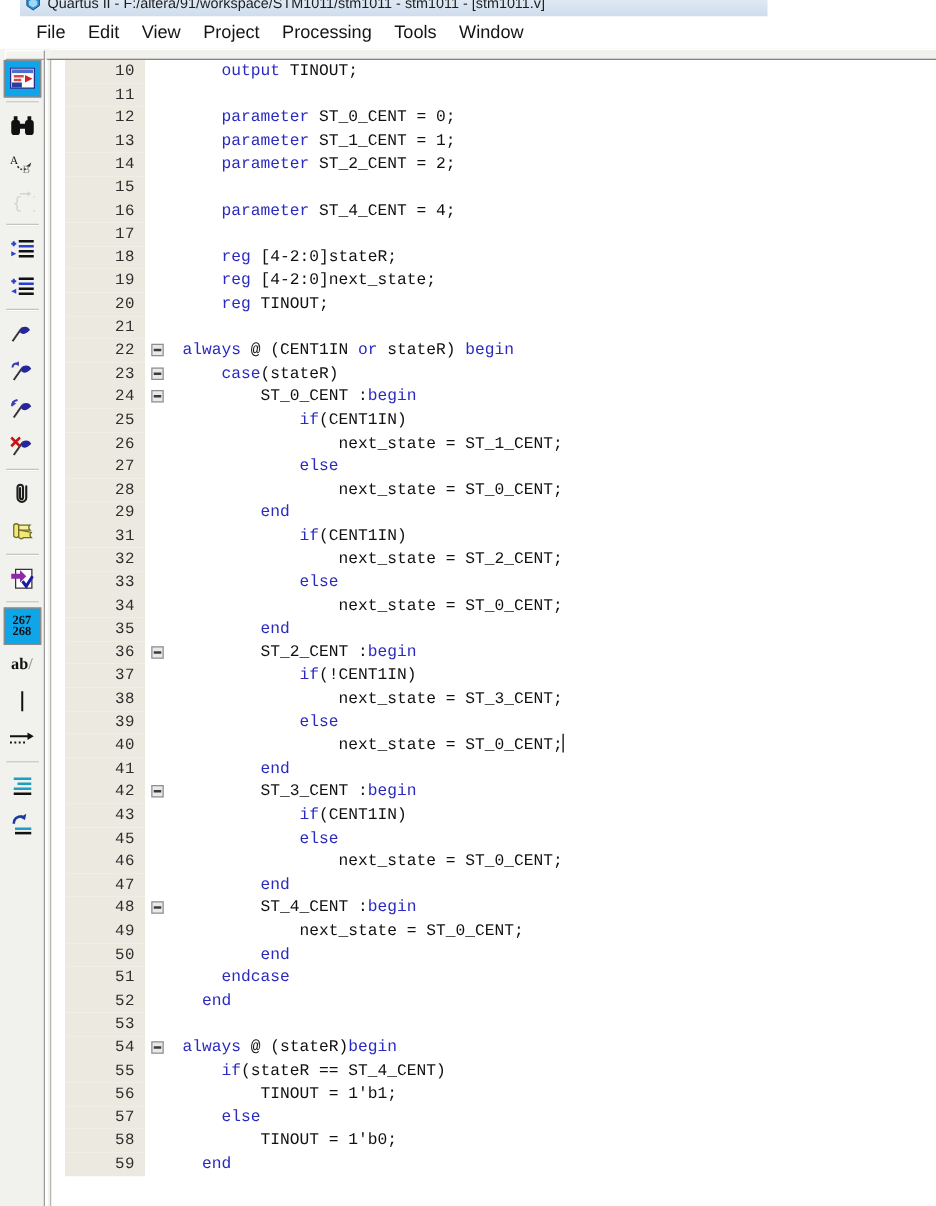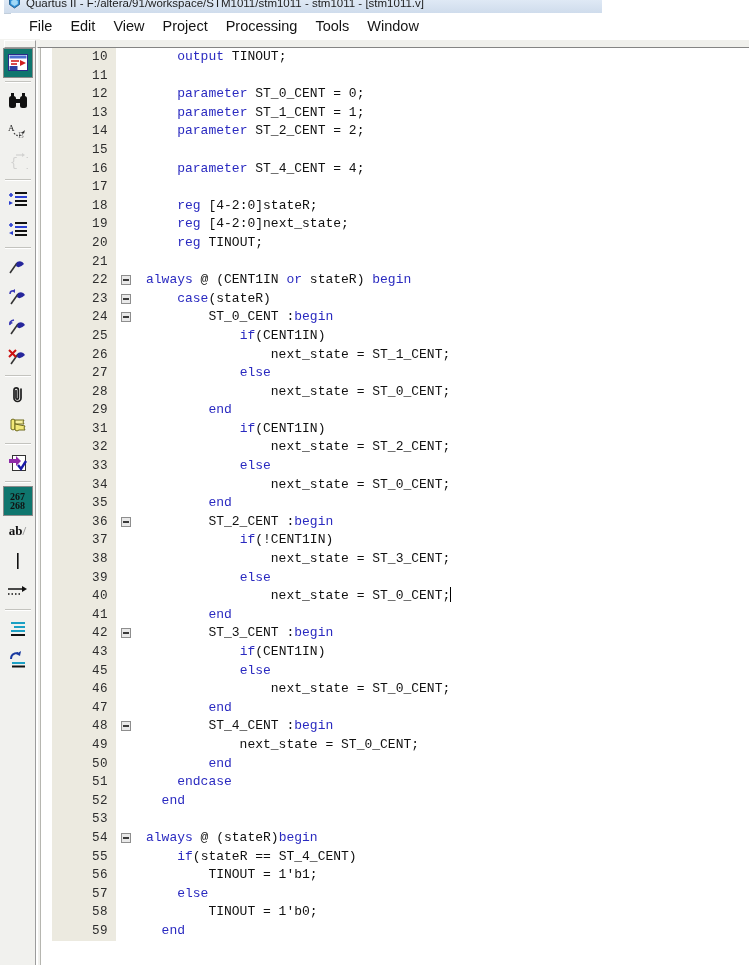"Quartus II -" .titlebar { left: 4px -> 16px }
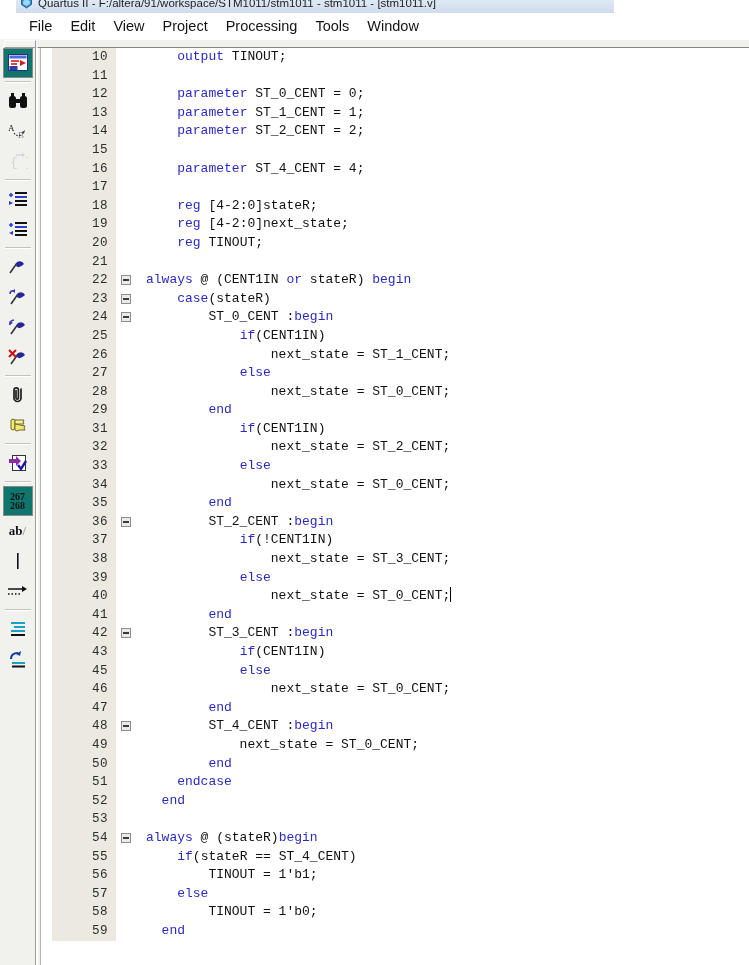"267" .vtool.framed { background: #0f766e -> #0ea5e9 }
